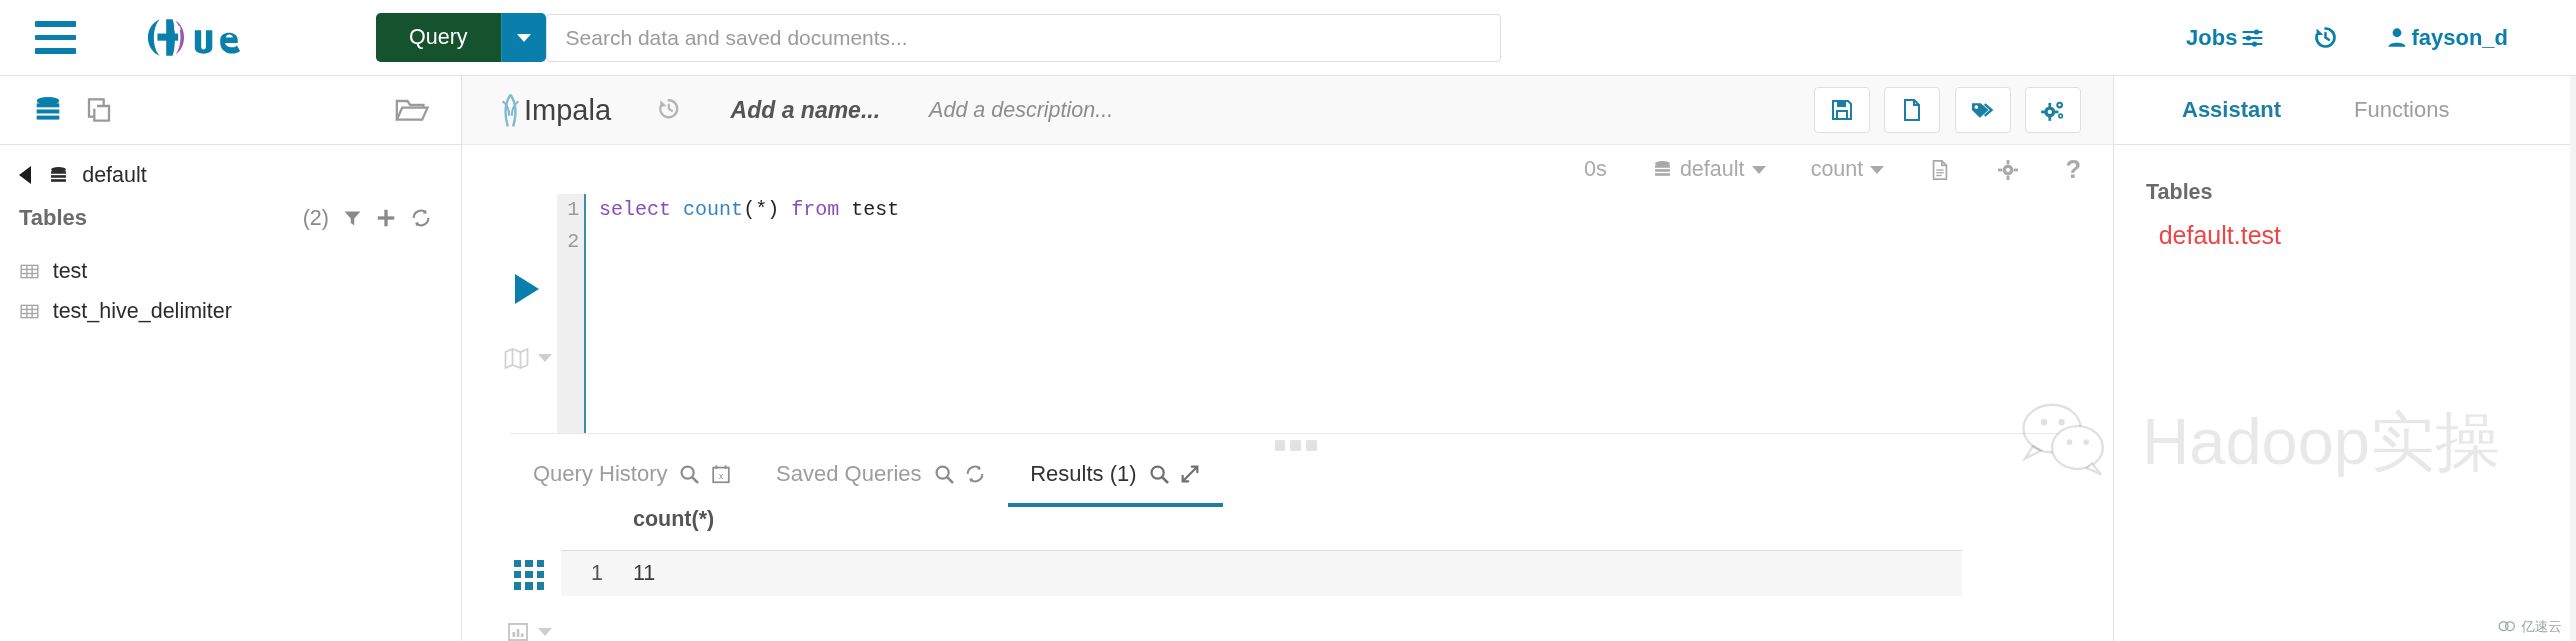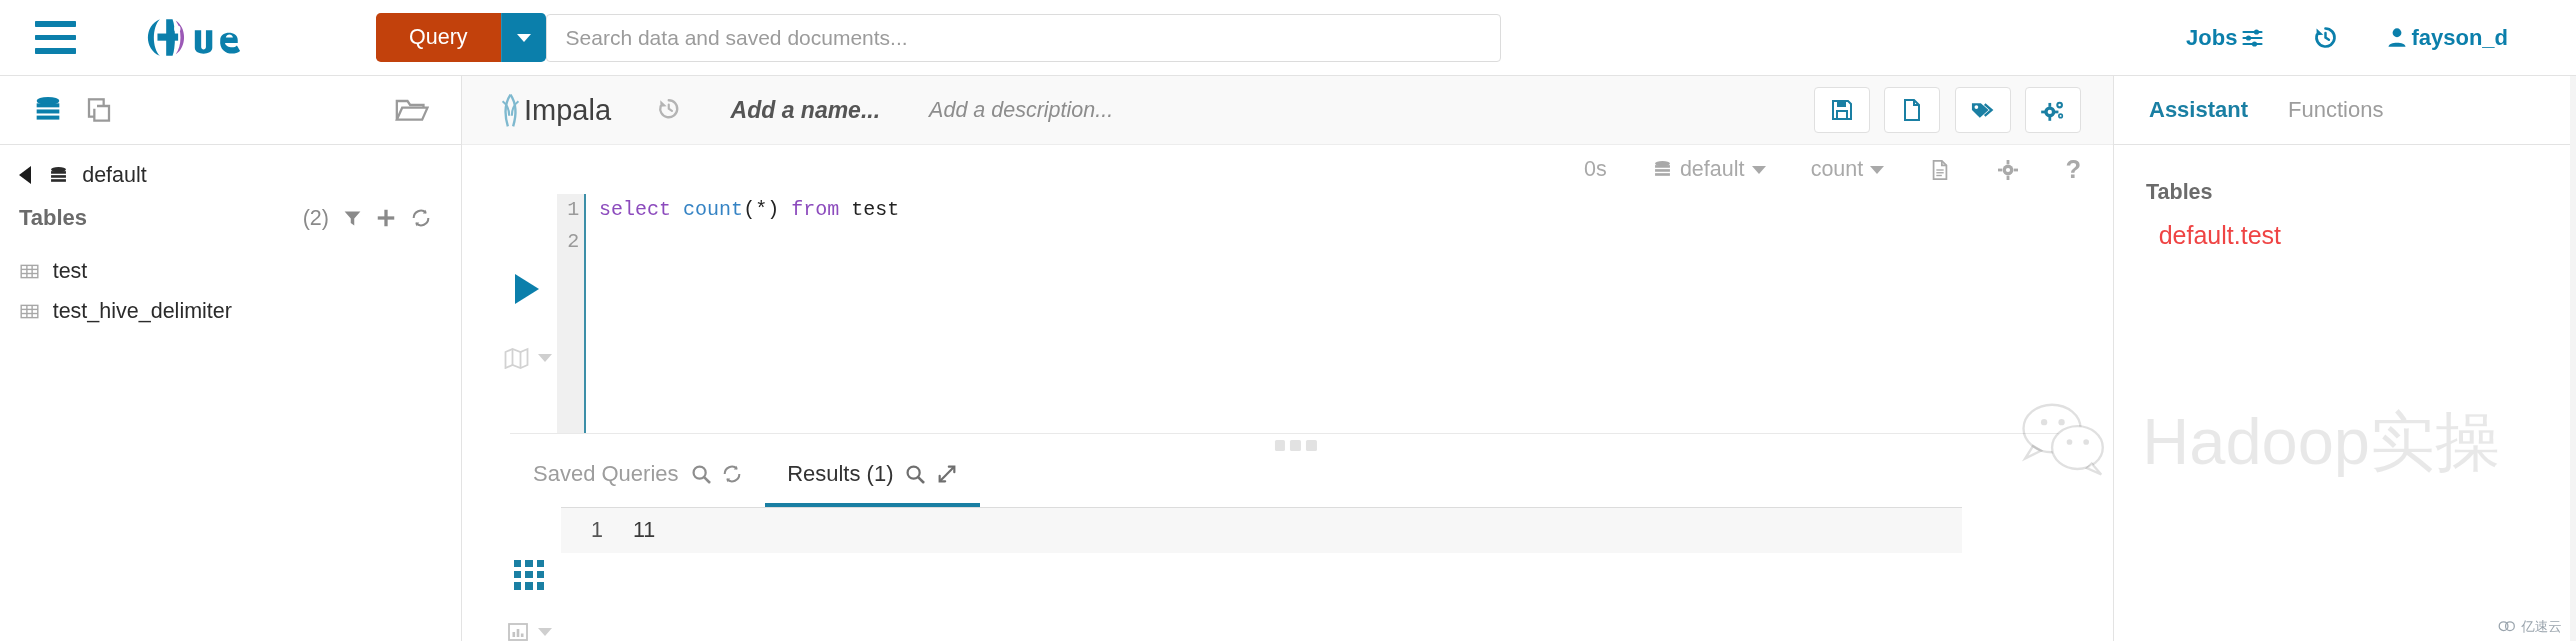"Query" .query-btn { background: #c2410c -> #14532d }
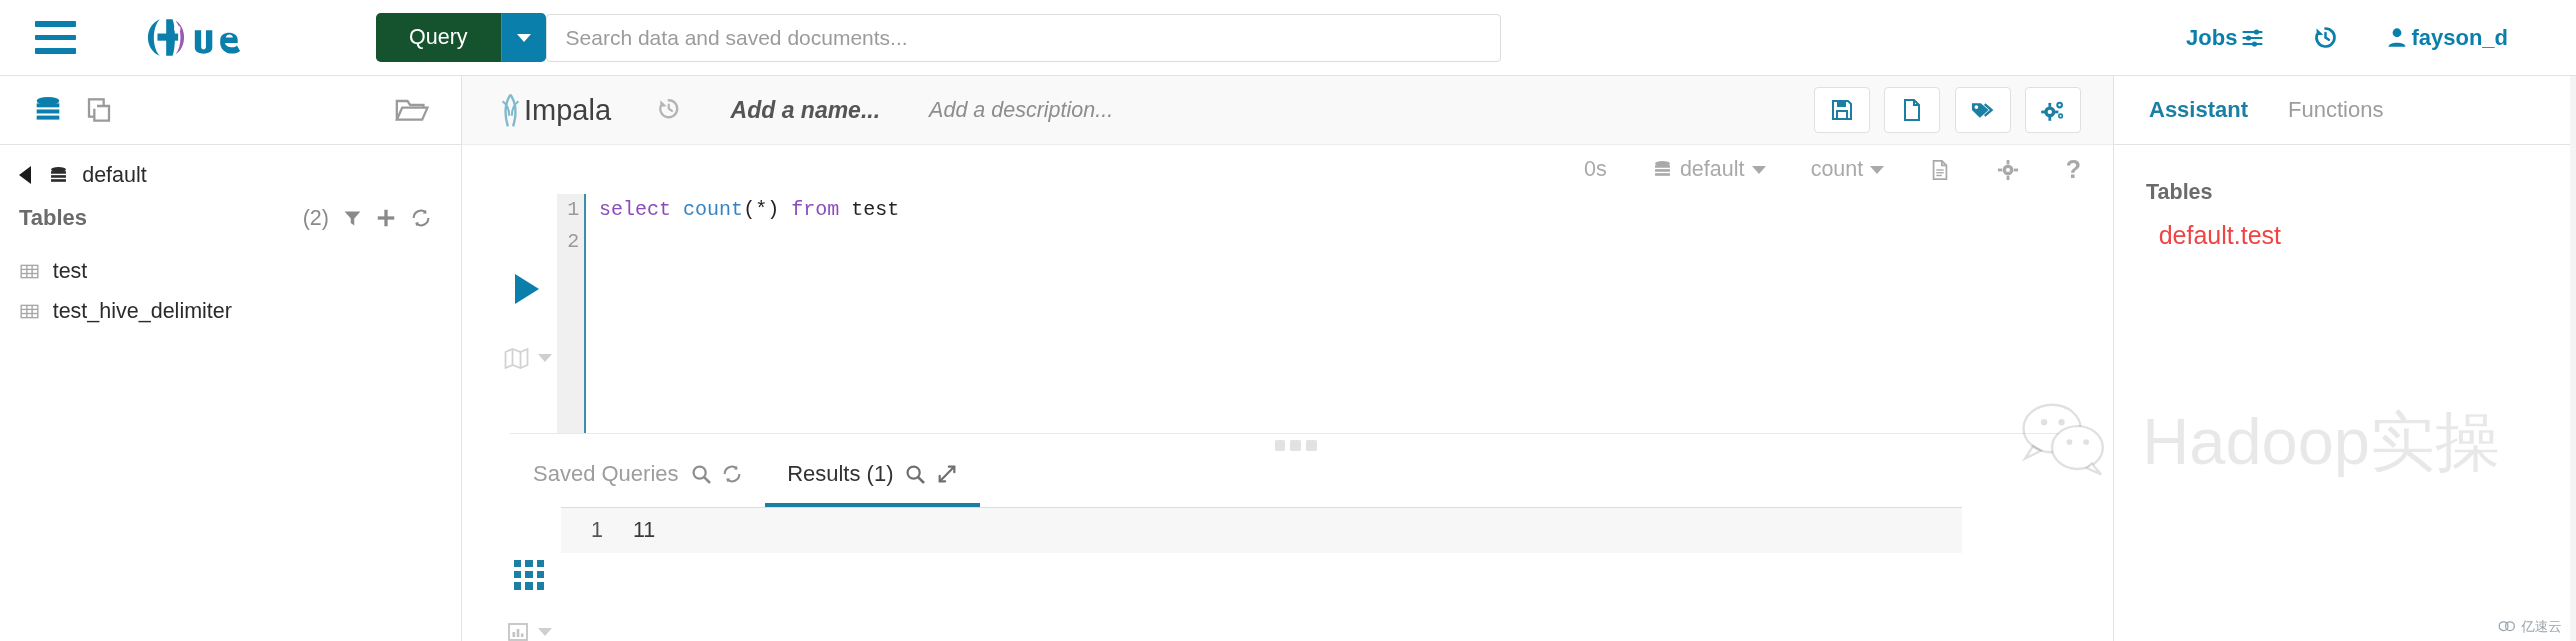"Assistant" .assist-tab { margin-left: none -> 33px }
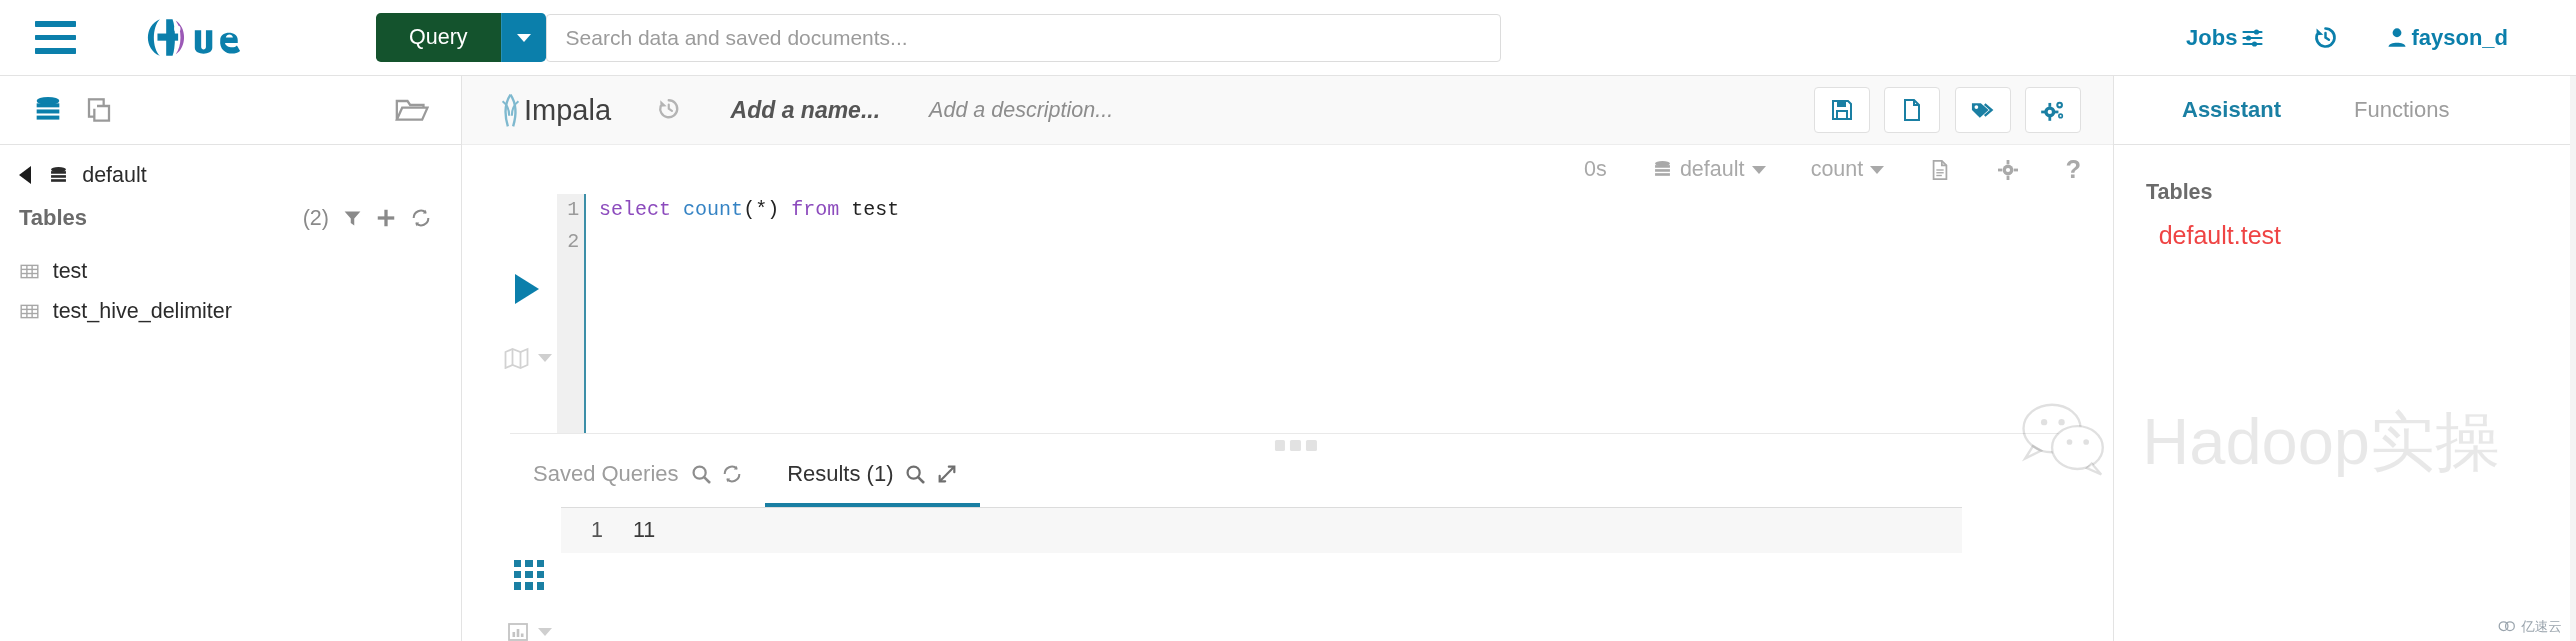"Query History" div.tab { html: none -> <div> <span>Query History</span> <span> <svg> <circle></circle> <line></line> </svg> <svg> <rect></rect> <line></line> <line></line> <text>x</text> </svg> </span> </div> }
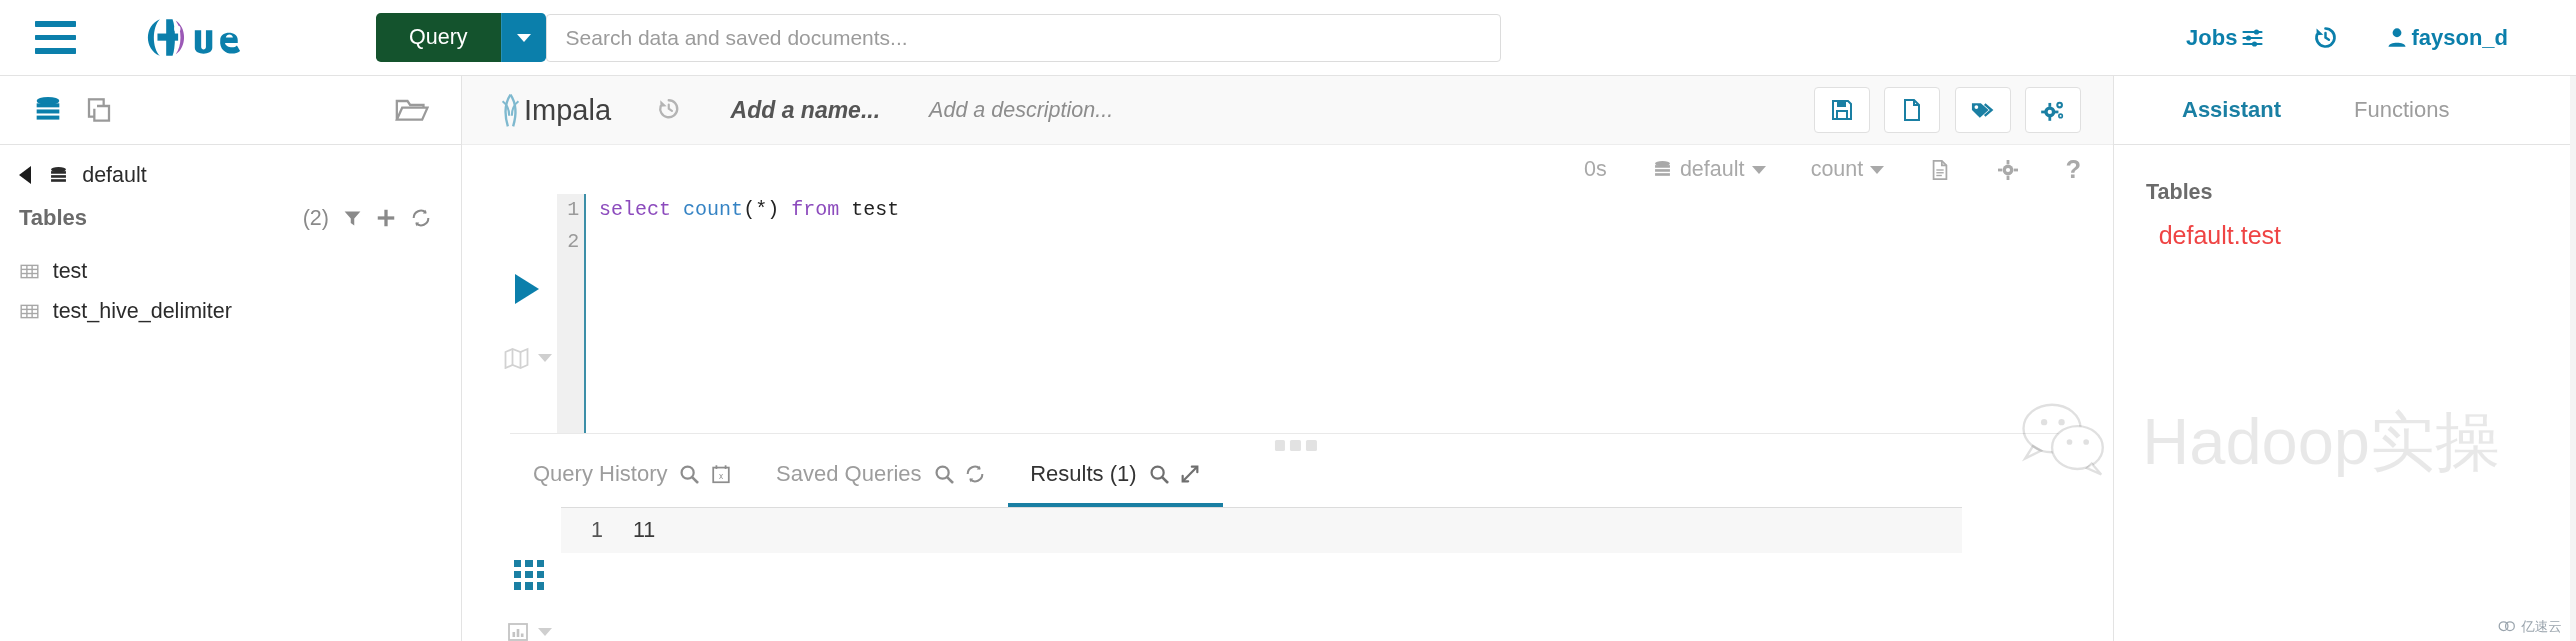"count(*)" div.res-head { html: none -> <div>count(*)</div> }
